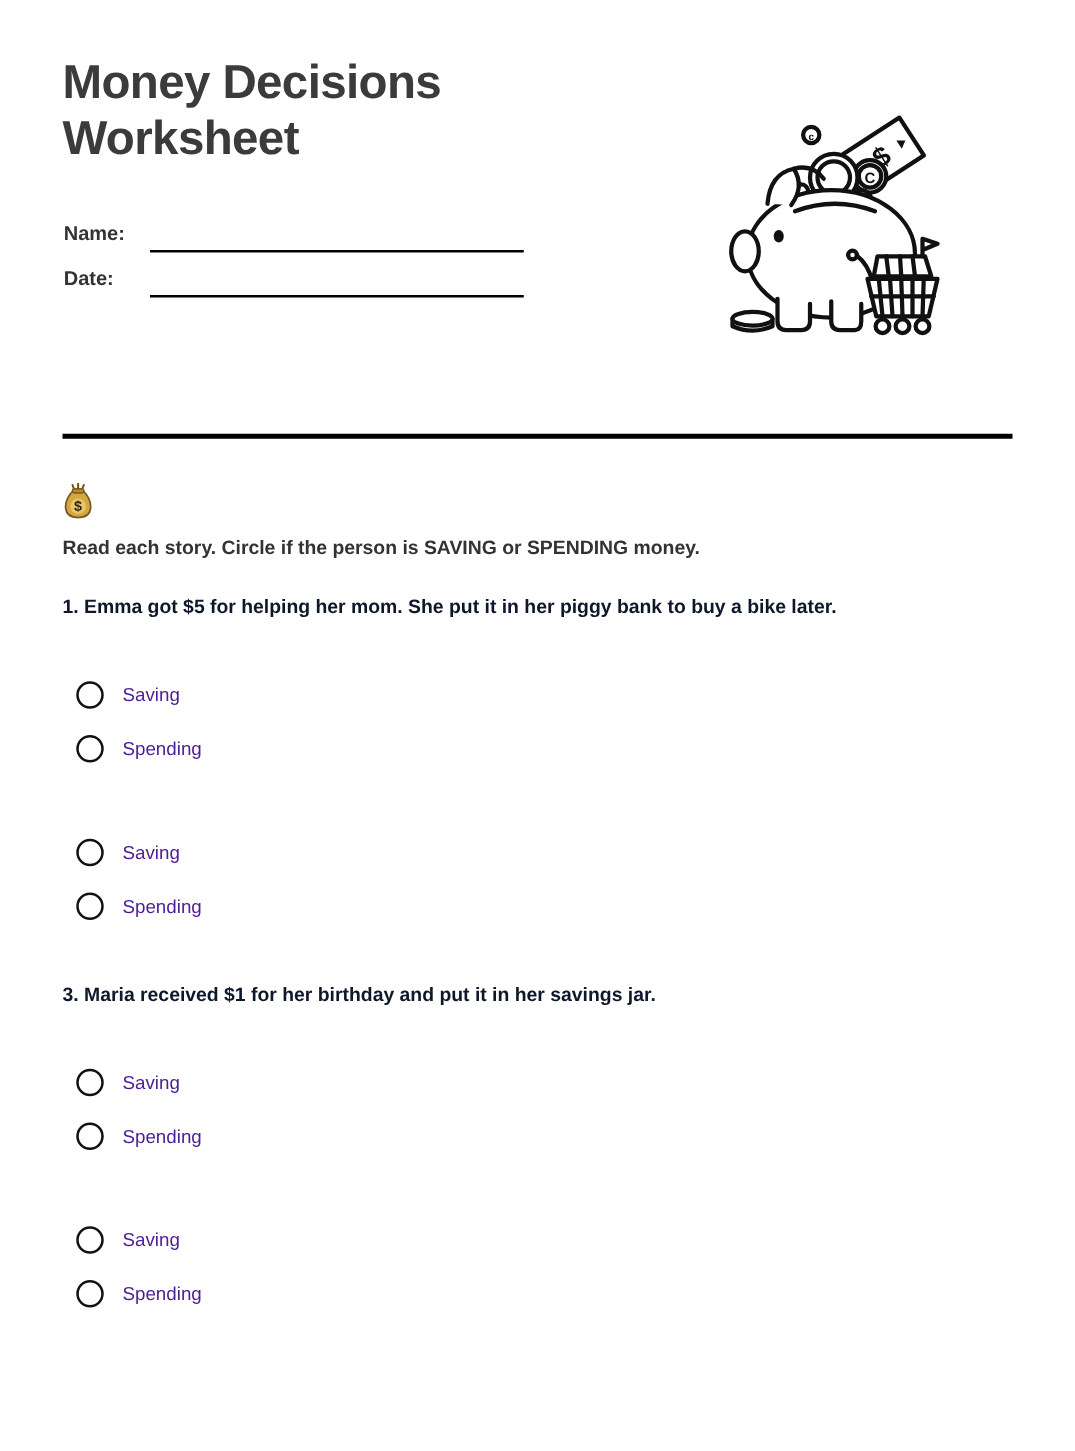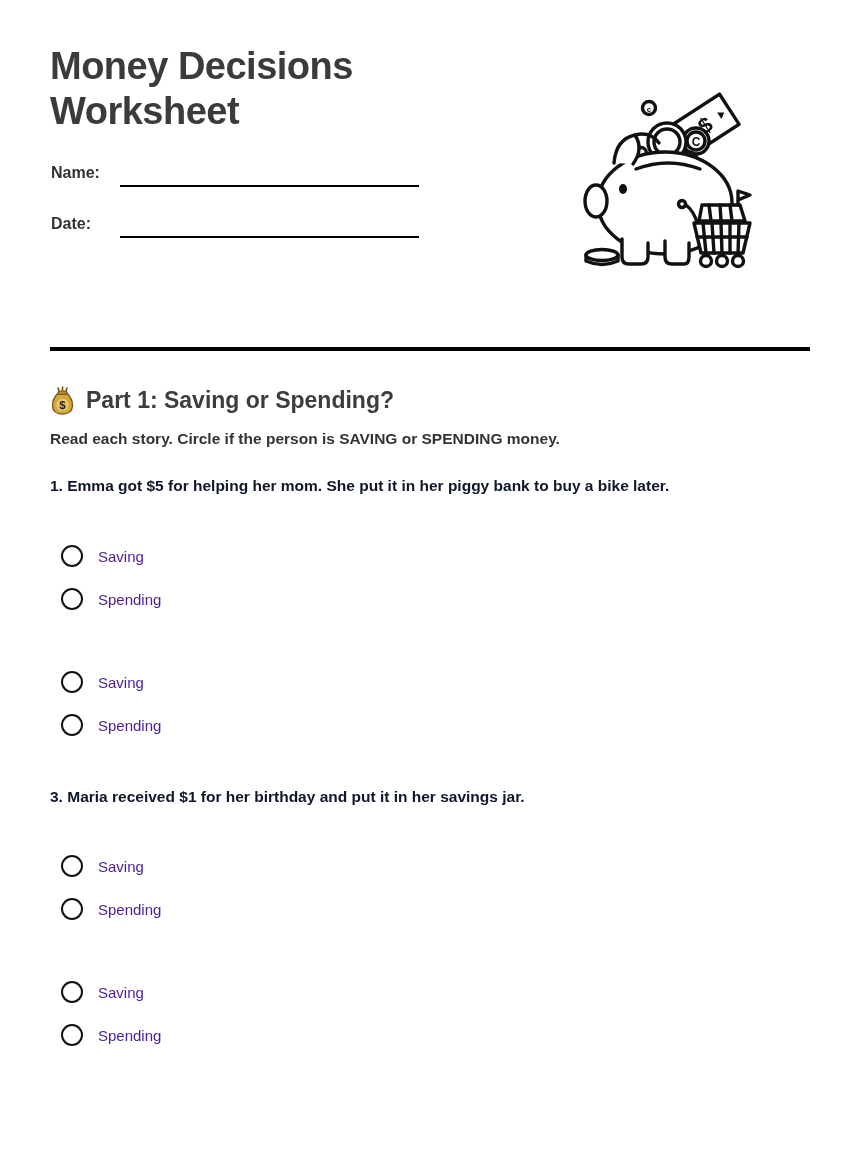"Name:" .field-name { top: 159px -> 174px }
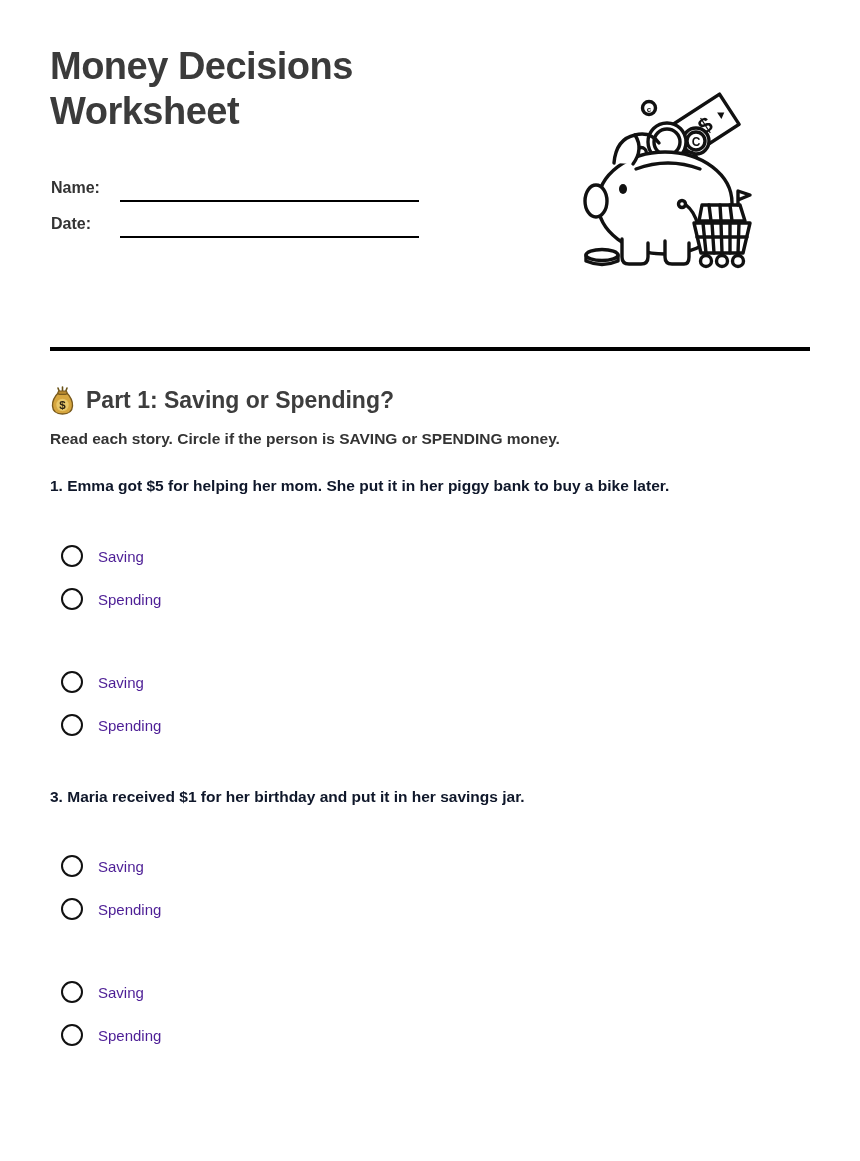"Part 1: Saving or Spending?" span { html: <span>Part 1: Saving or Spending?</span> -> none }
